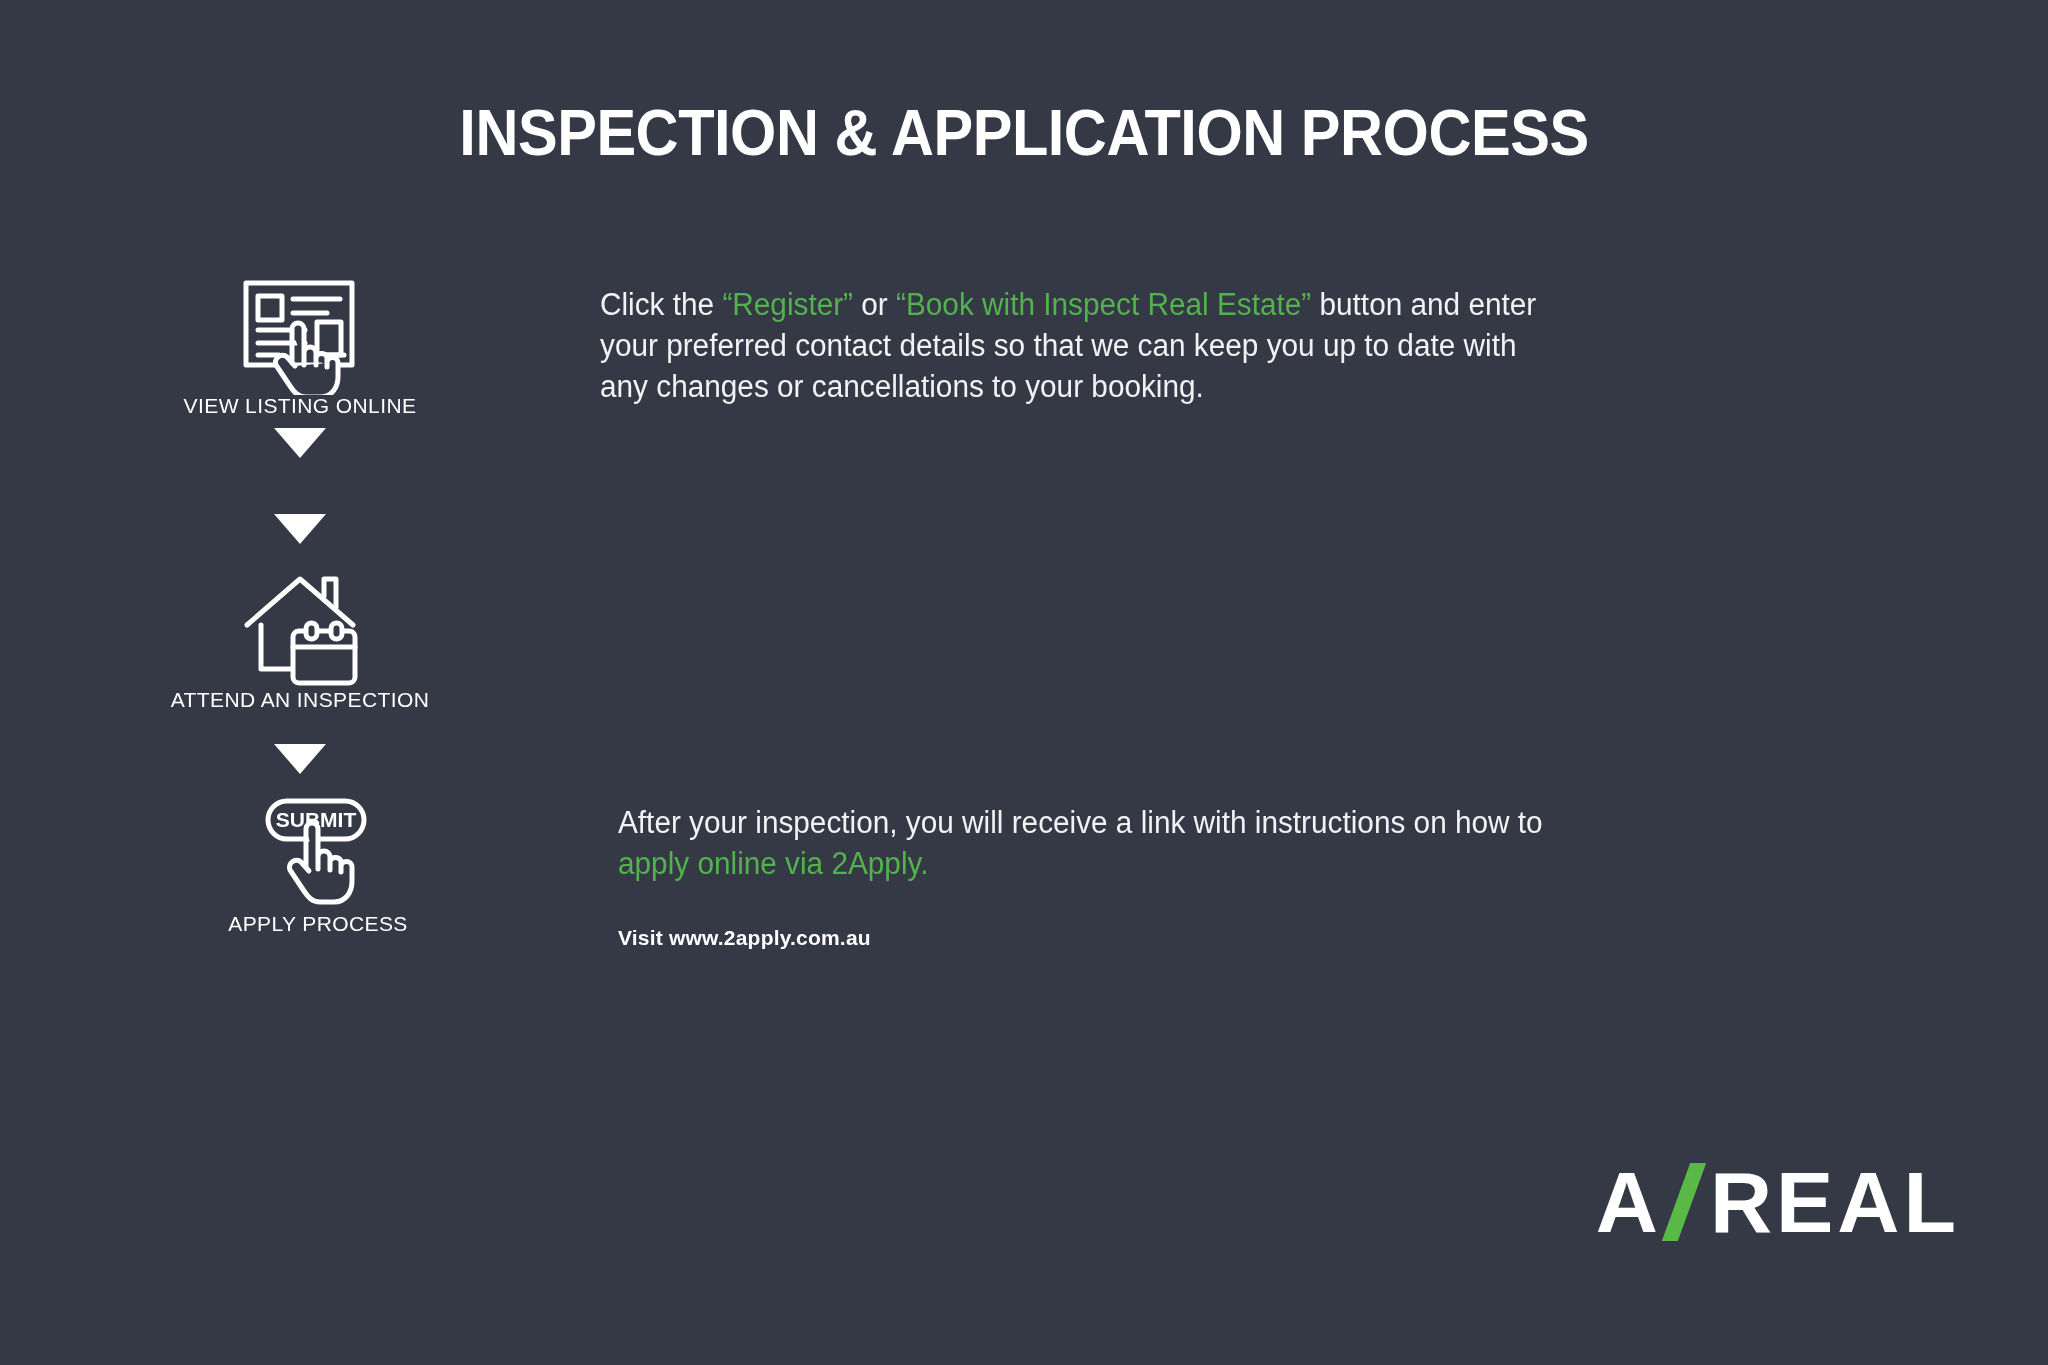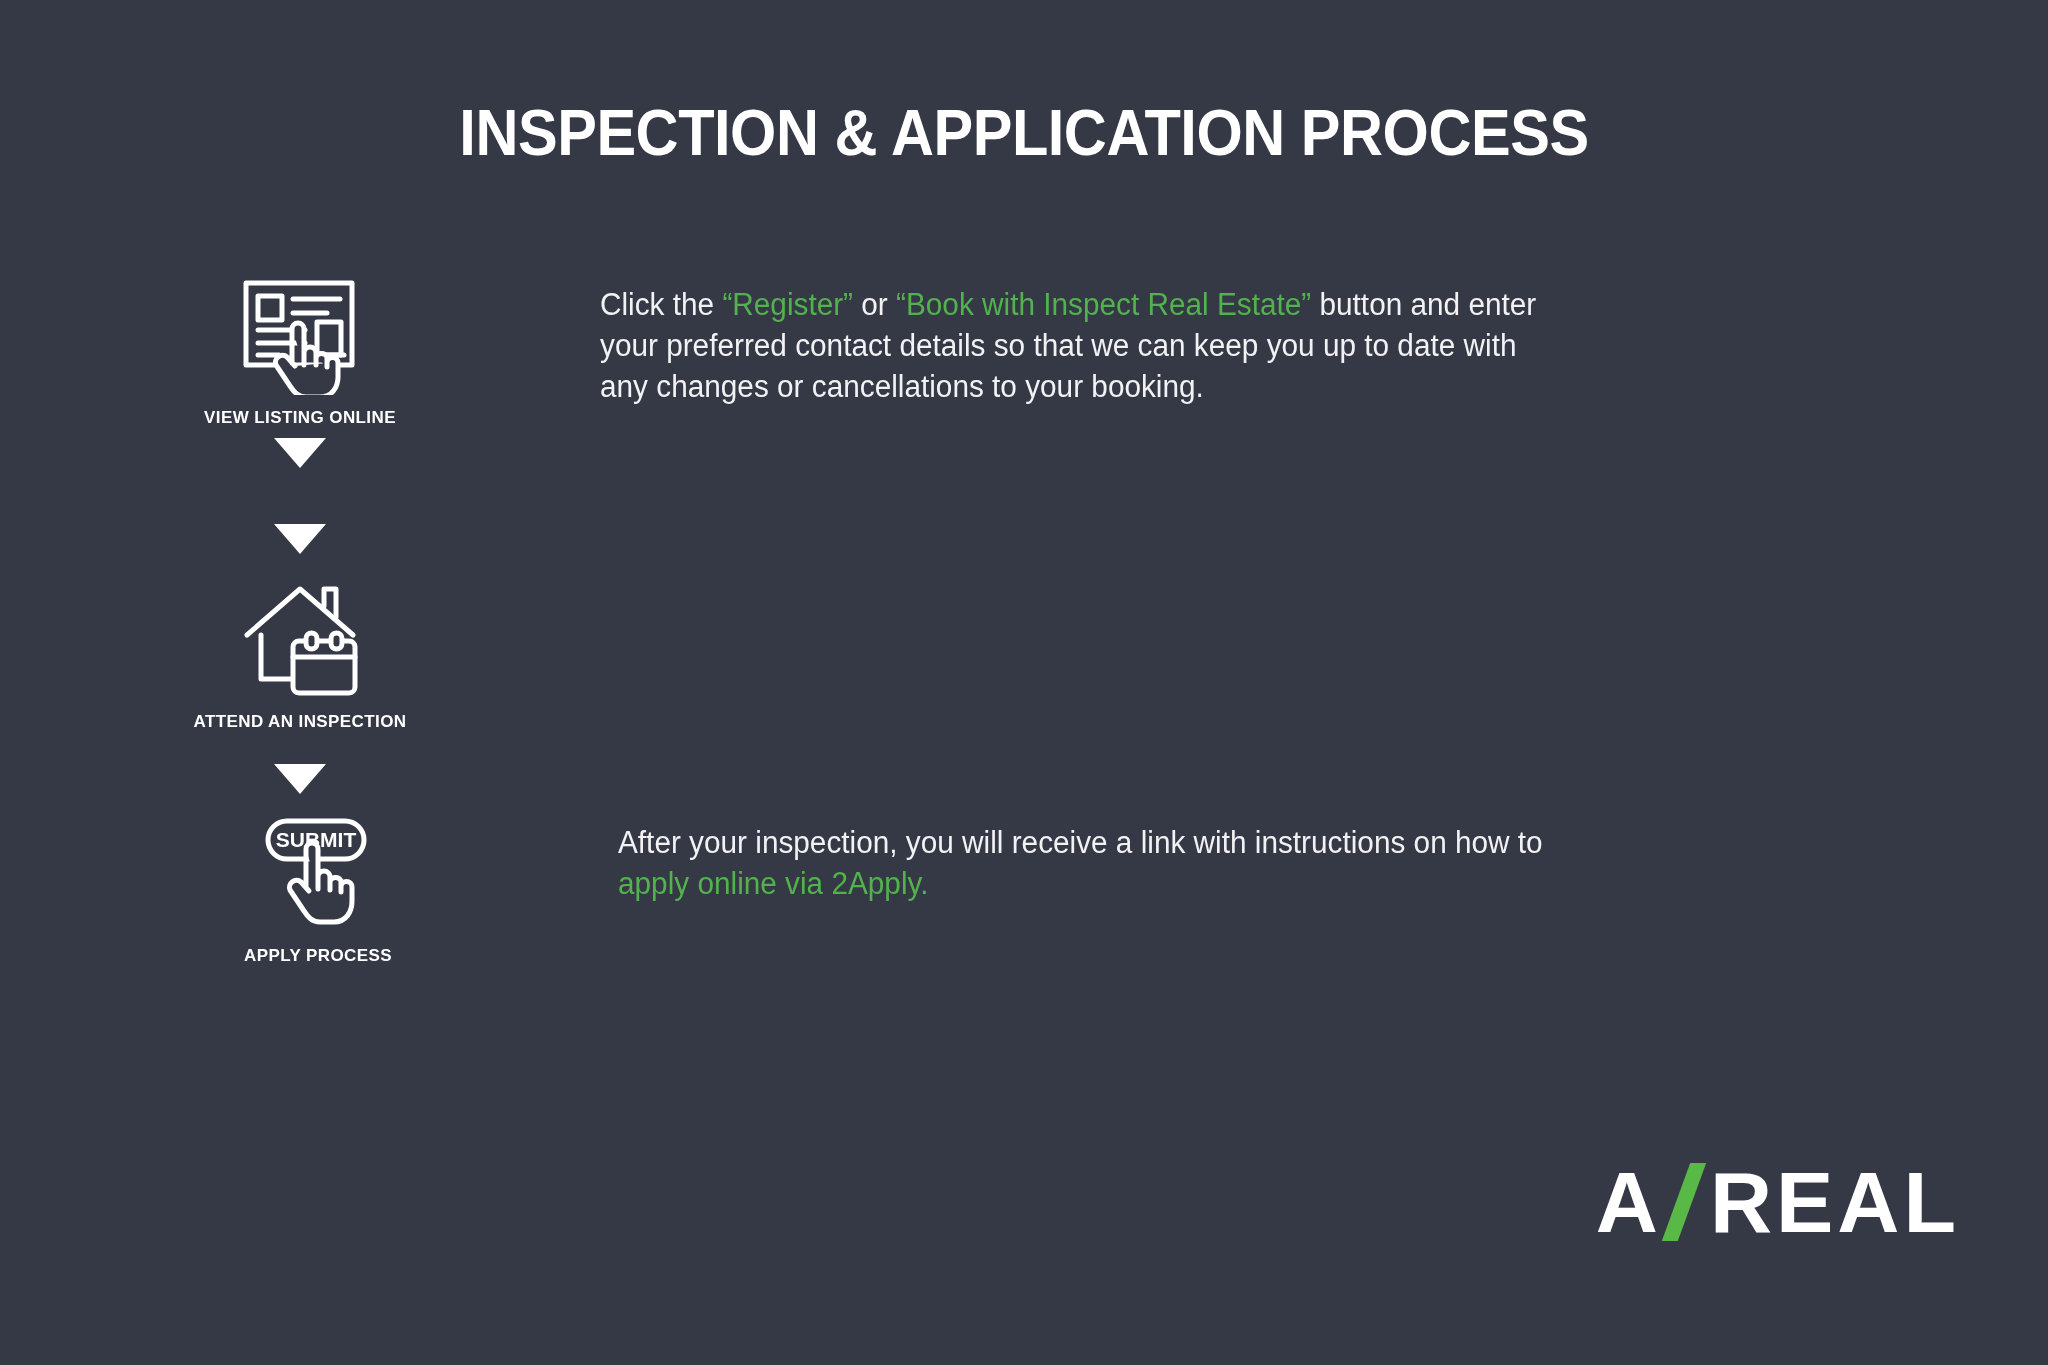"VIEW LISTING ONLINE" .step-label { font-size: 17px -> 21px; font-weight: 700 -> 400; margin-top: 18px -> 4px }
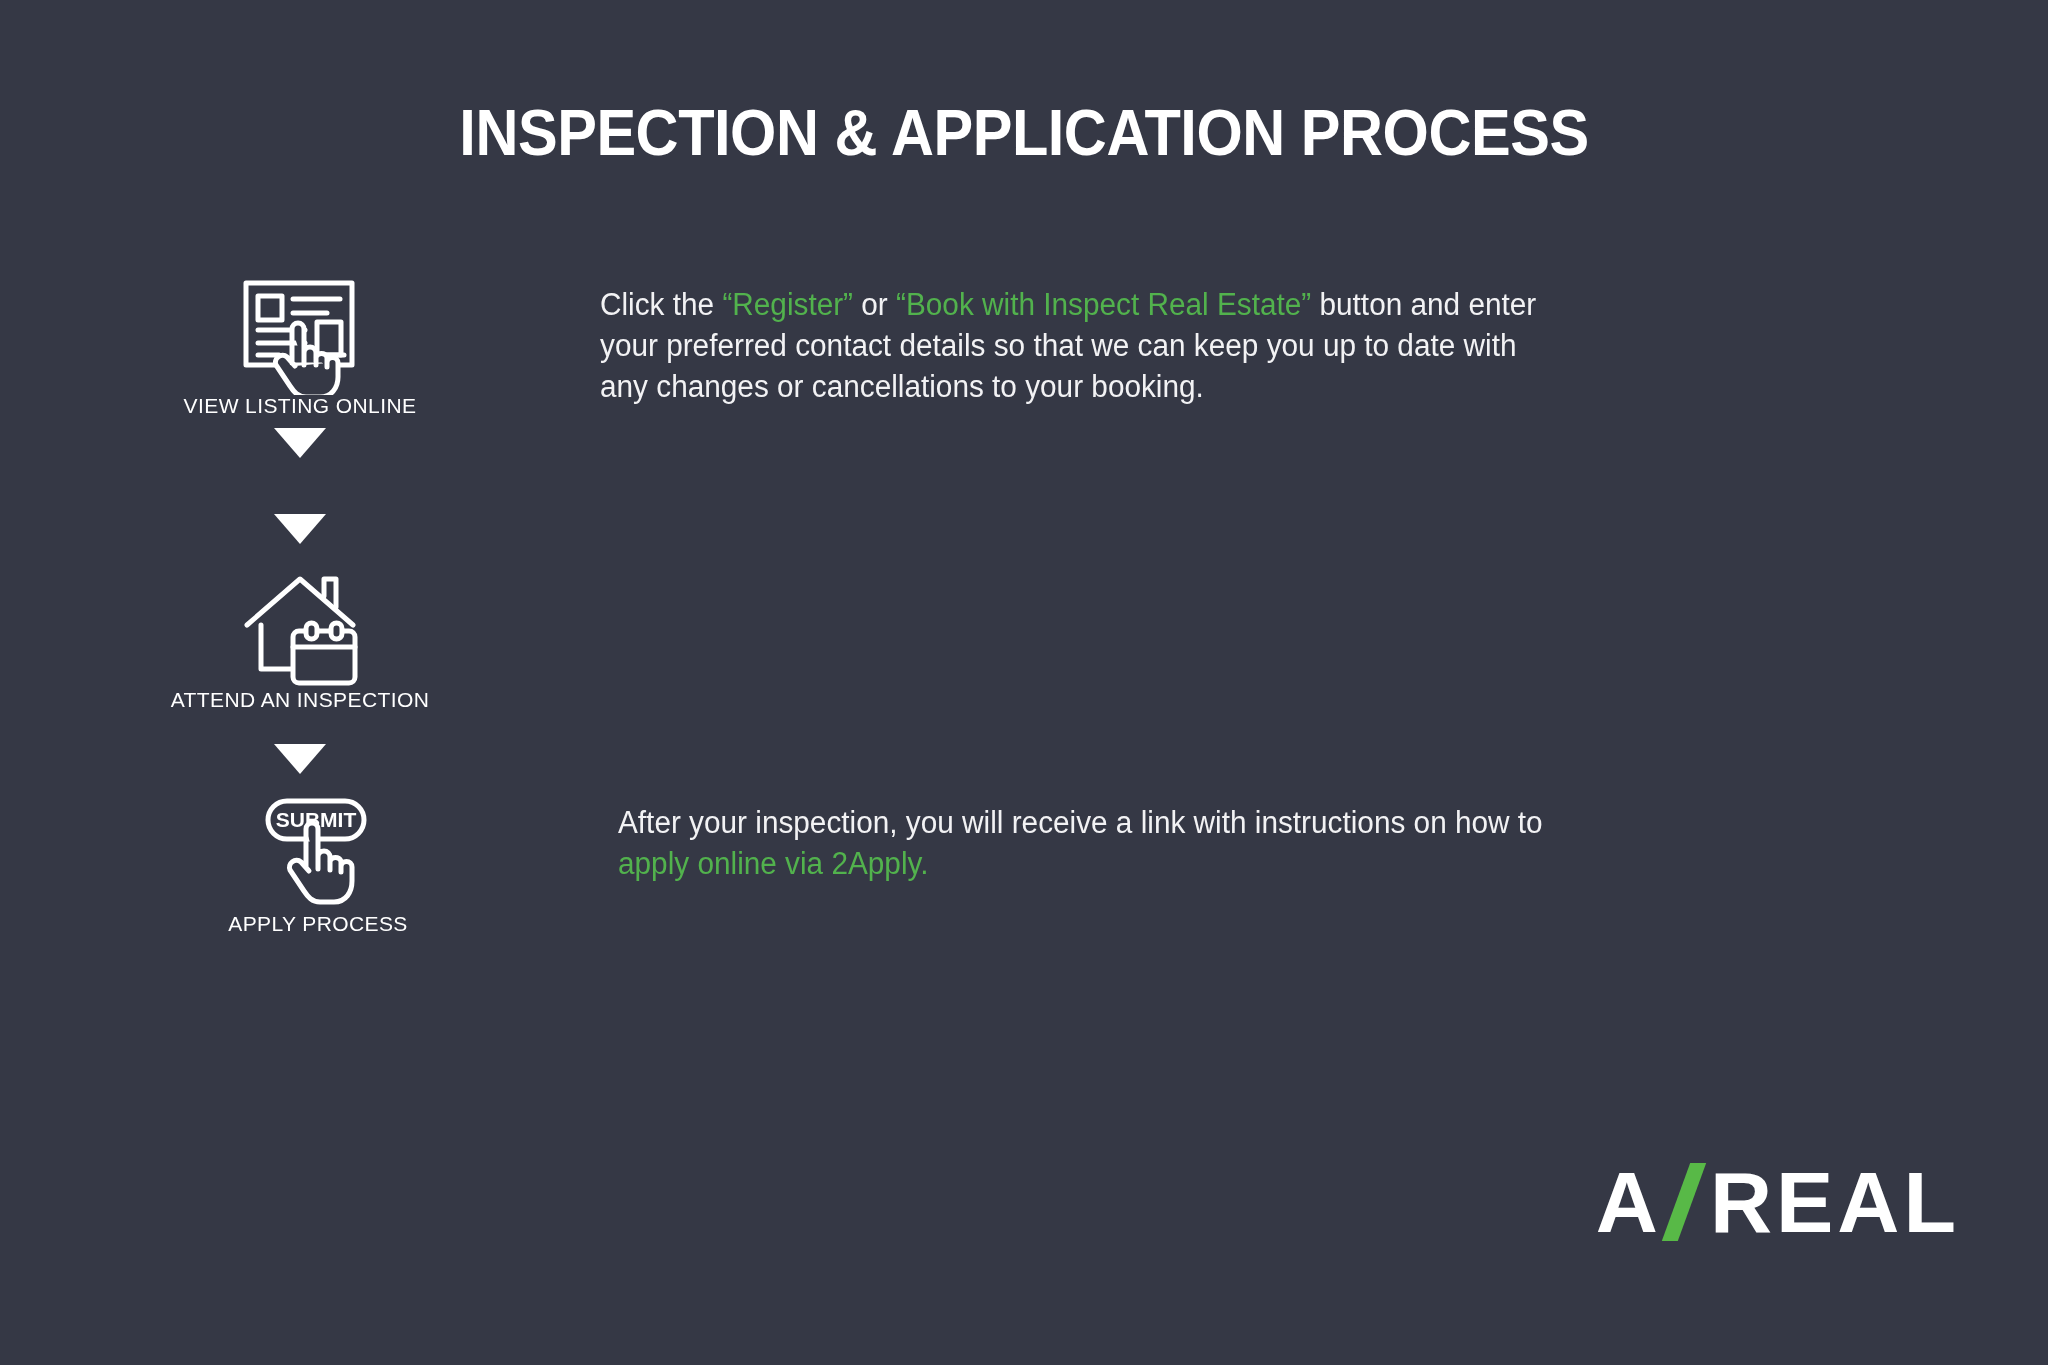"Visit www.2apply.com.au" div.visit { html: none -> <div>Visit www.2apply.com.au</div> }
